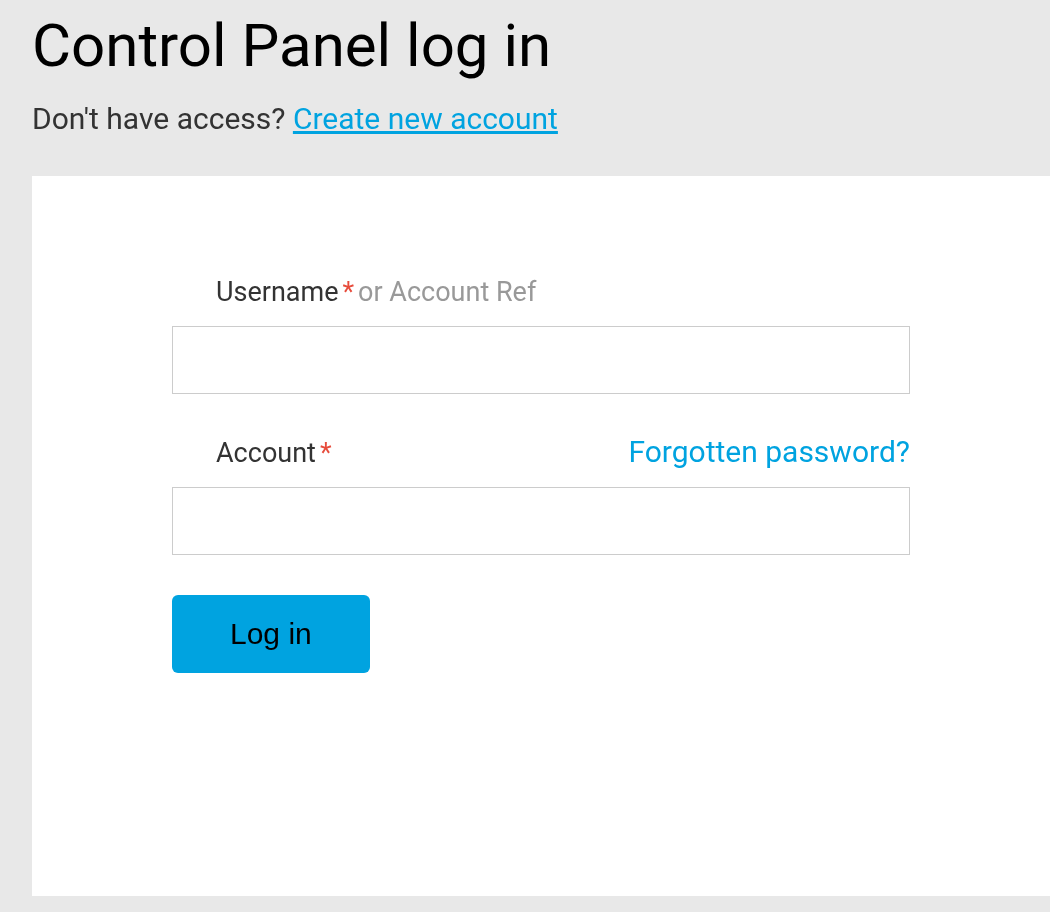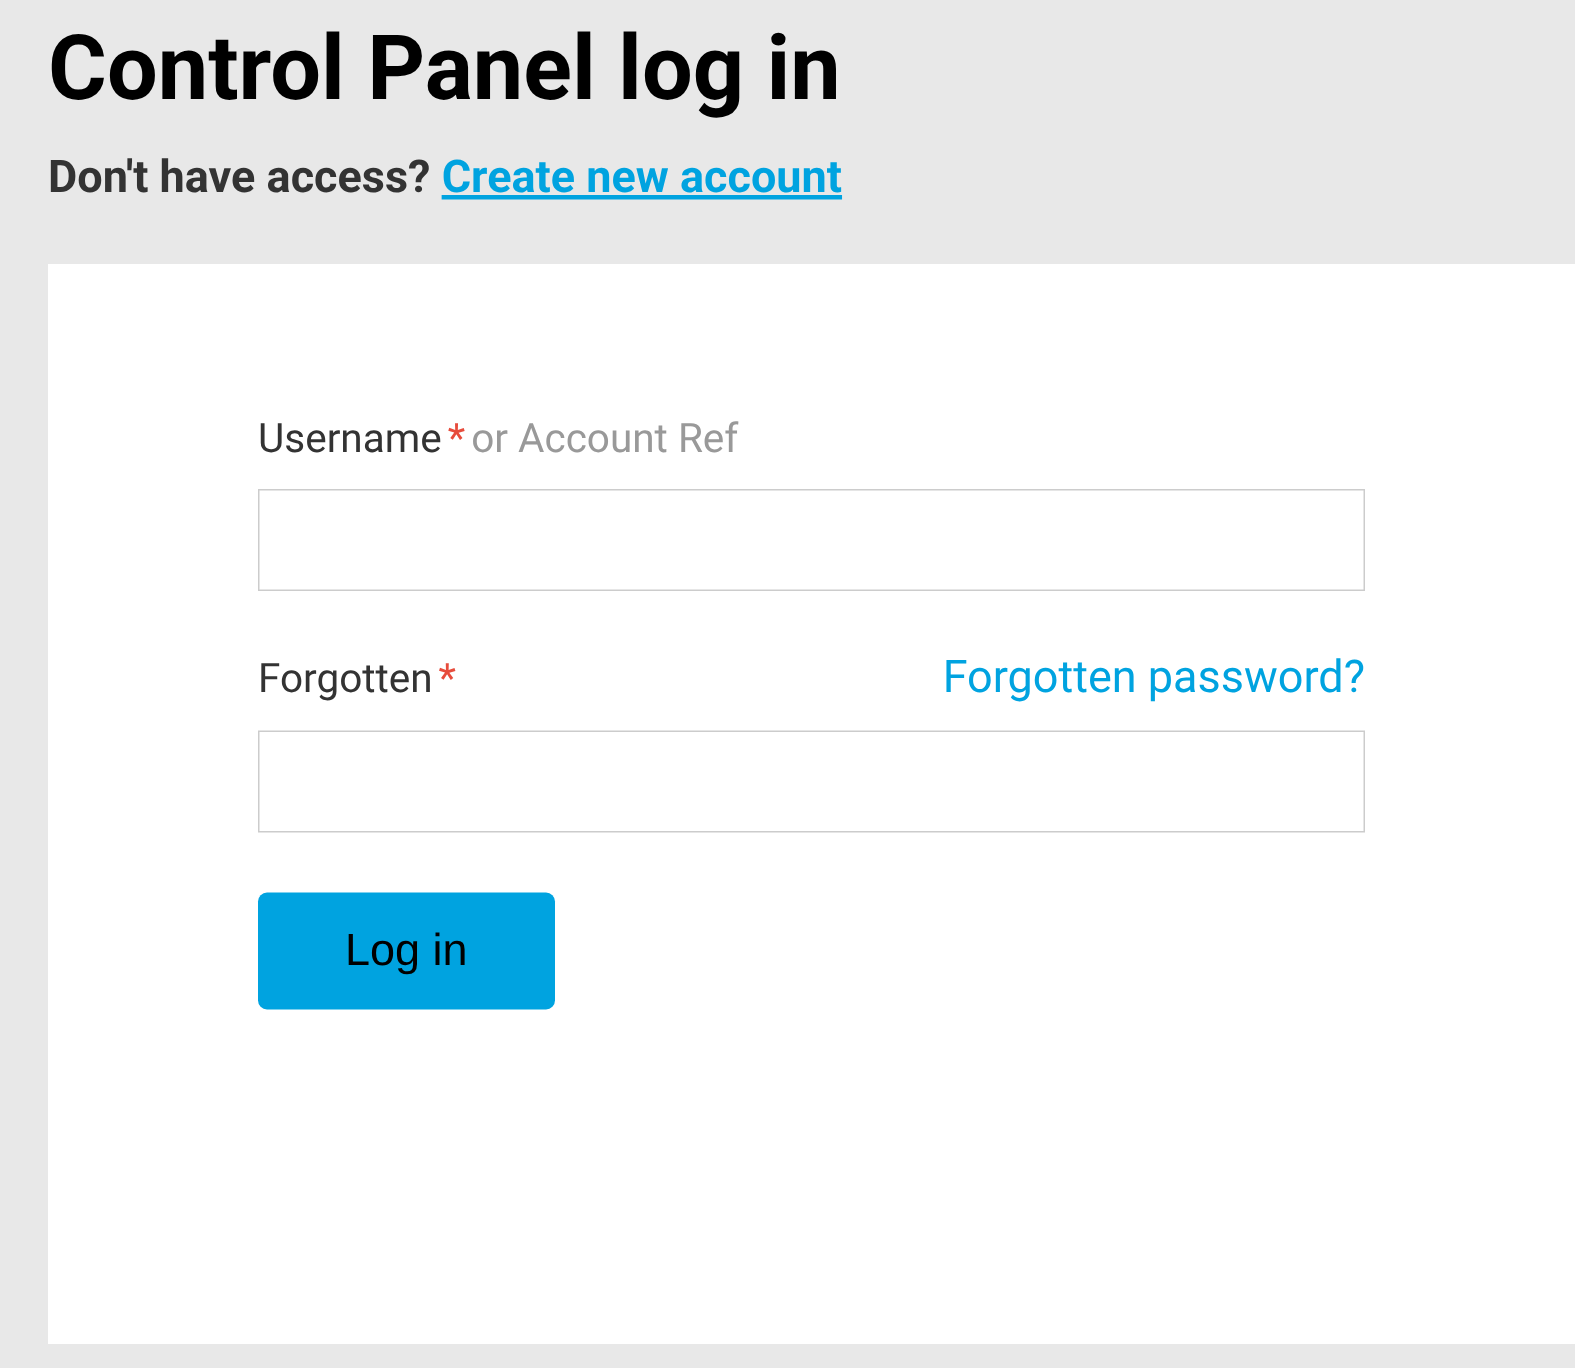"Control Panel log in" .page-title { font-weight: 700 -> 400 }
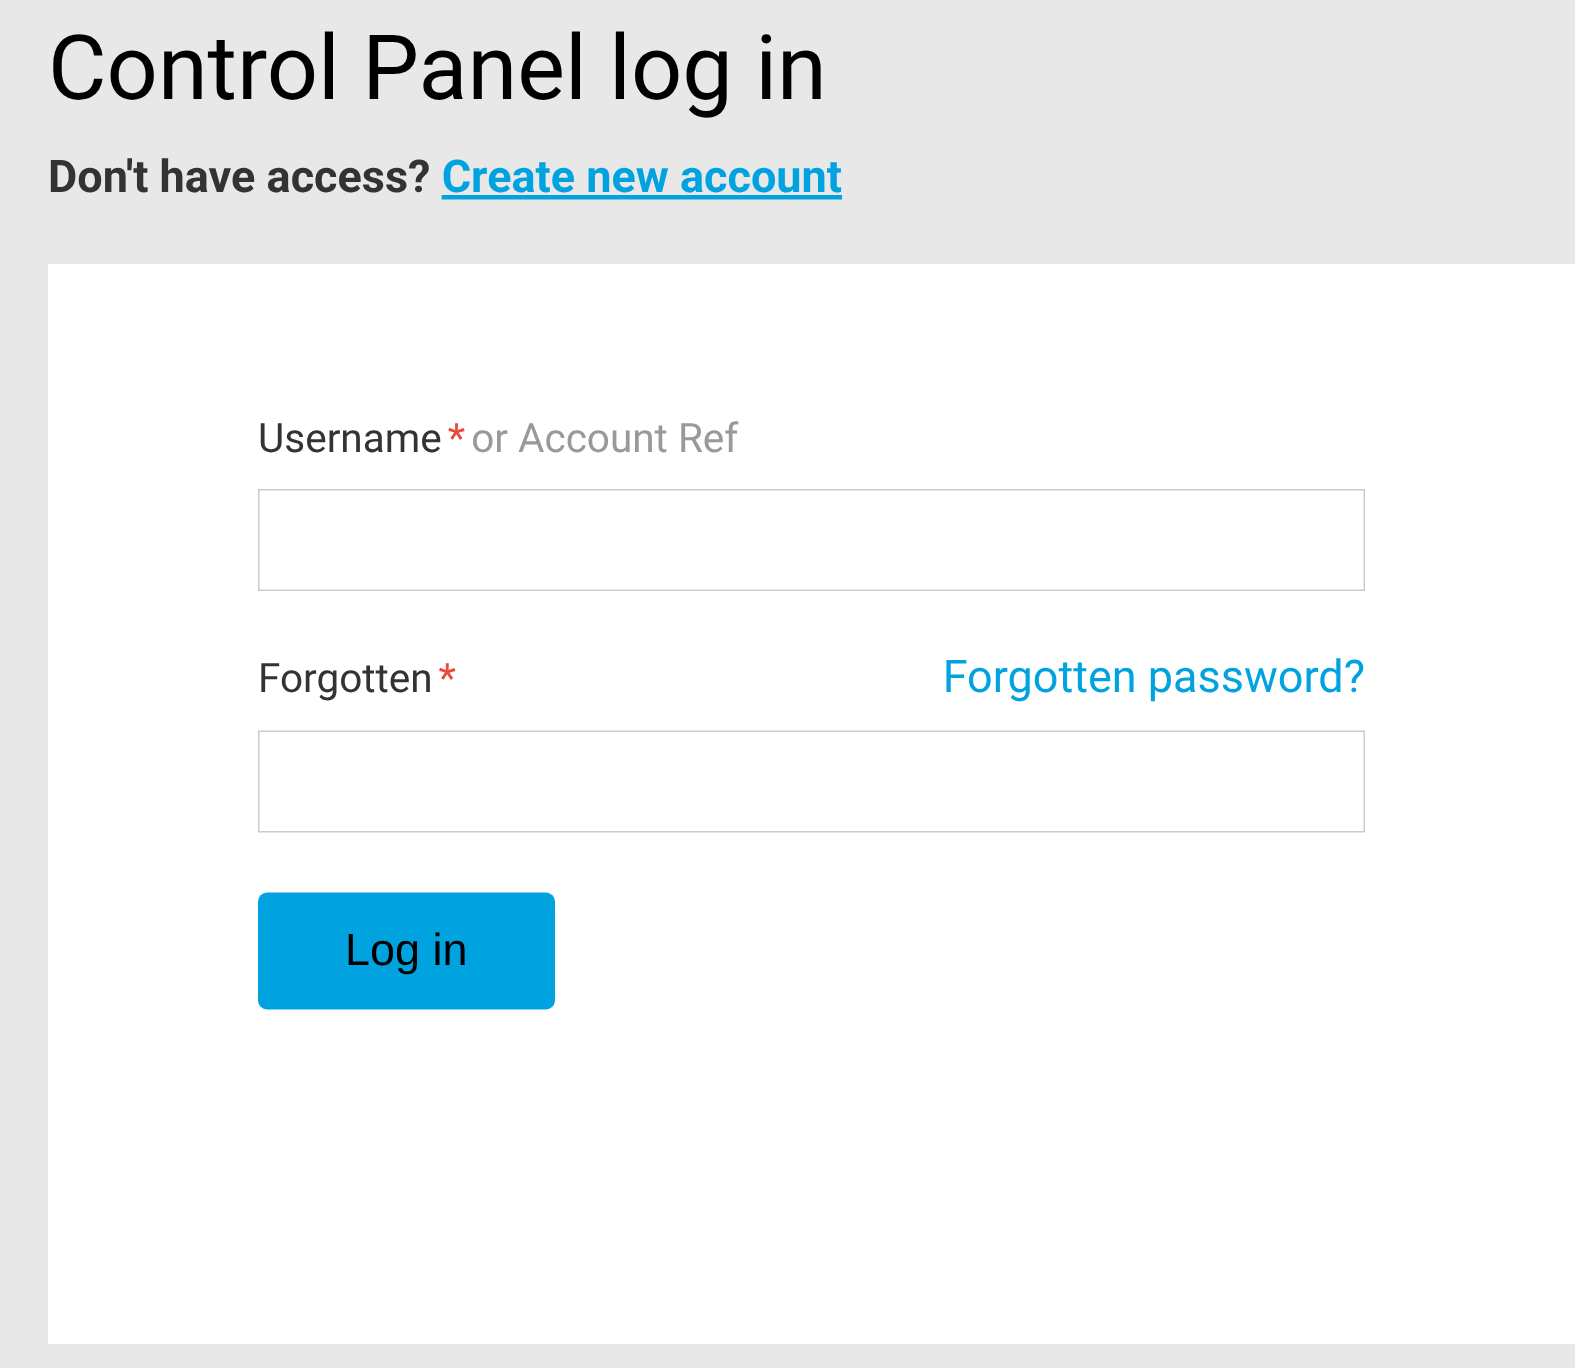"Don't have access? Create new" .subtitle { font-weight: bold -> none }
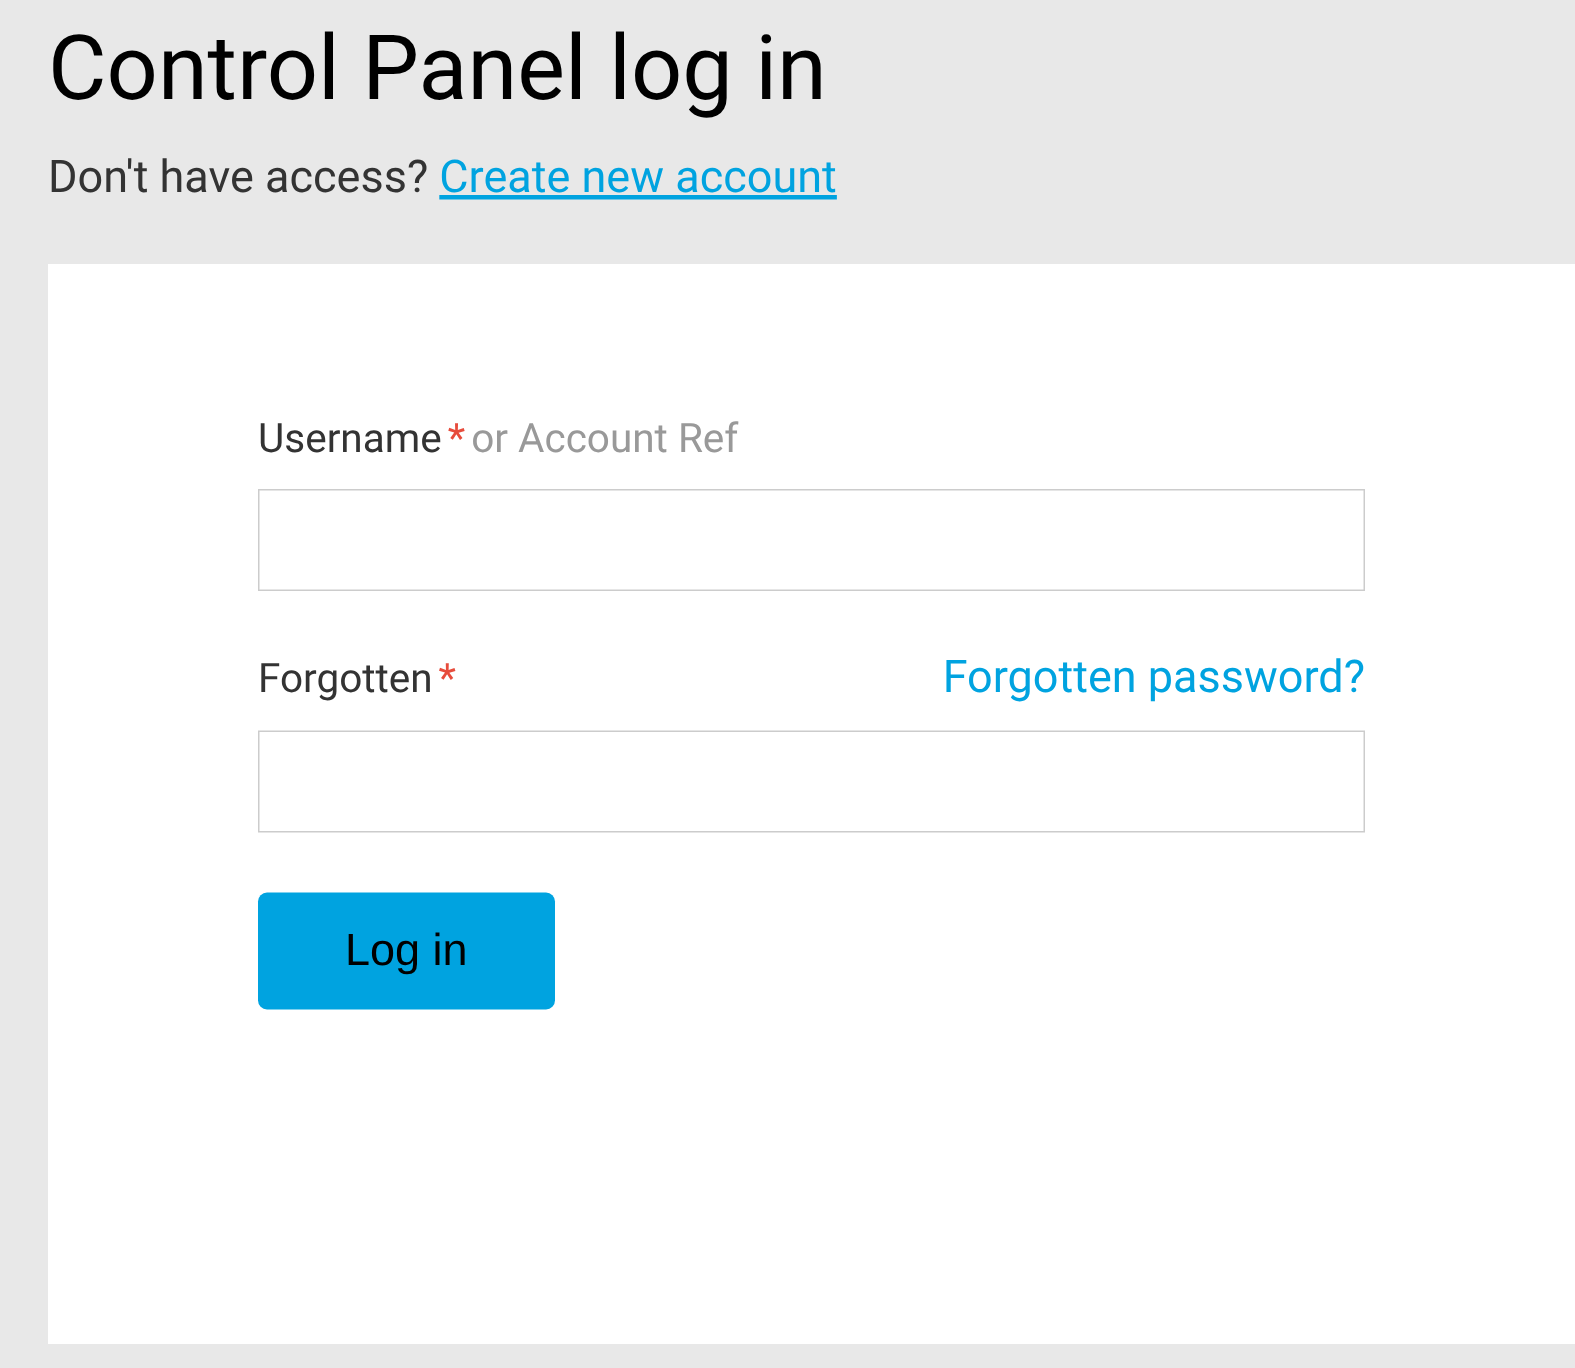"Username * or Account Ref" .label-row { margin-left: none -> 44px }
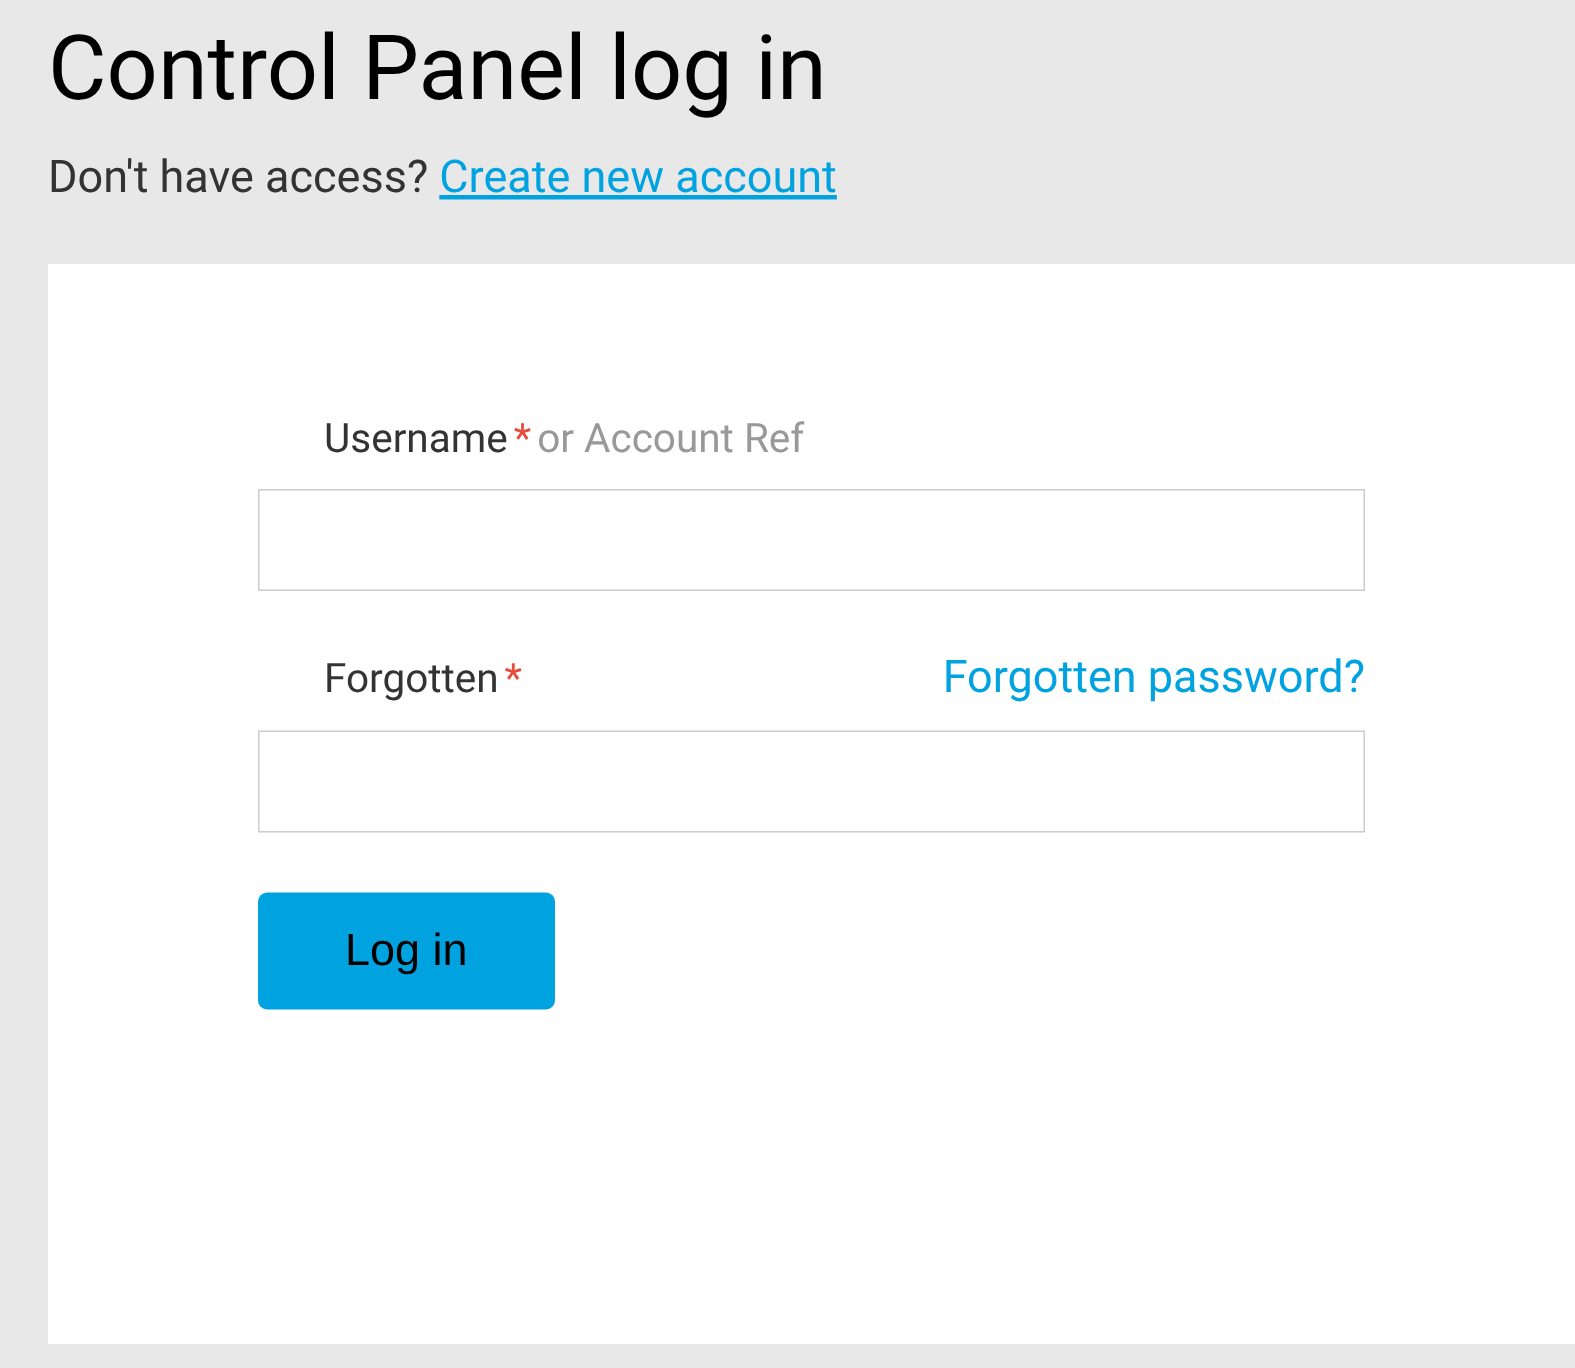"Forgotten" span.field-label { text: Forgotten -> Account }
